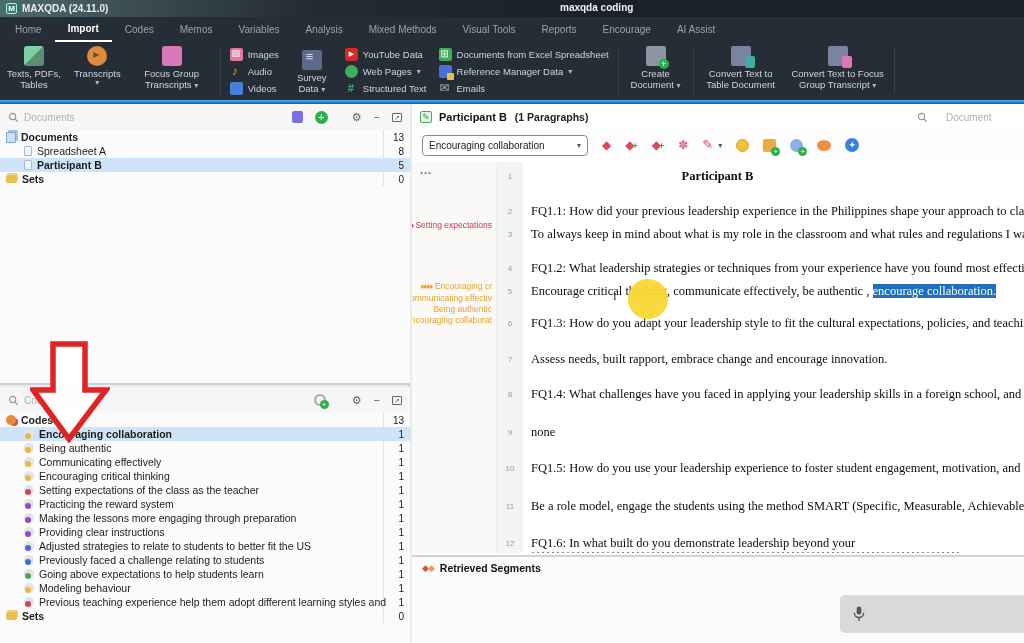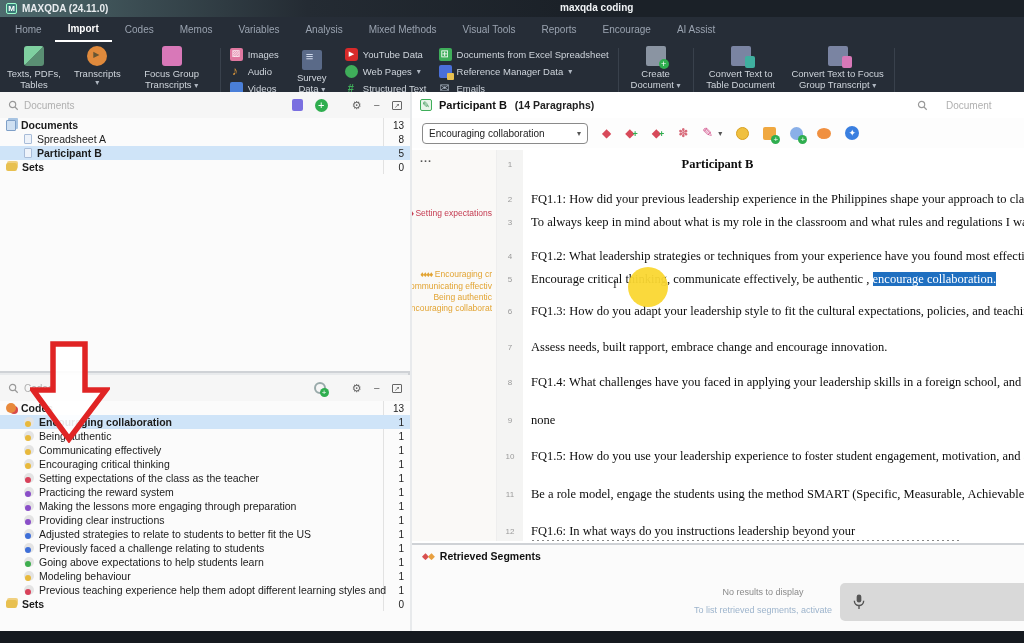"Documents" .workspace { top: 92px -> 104px }
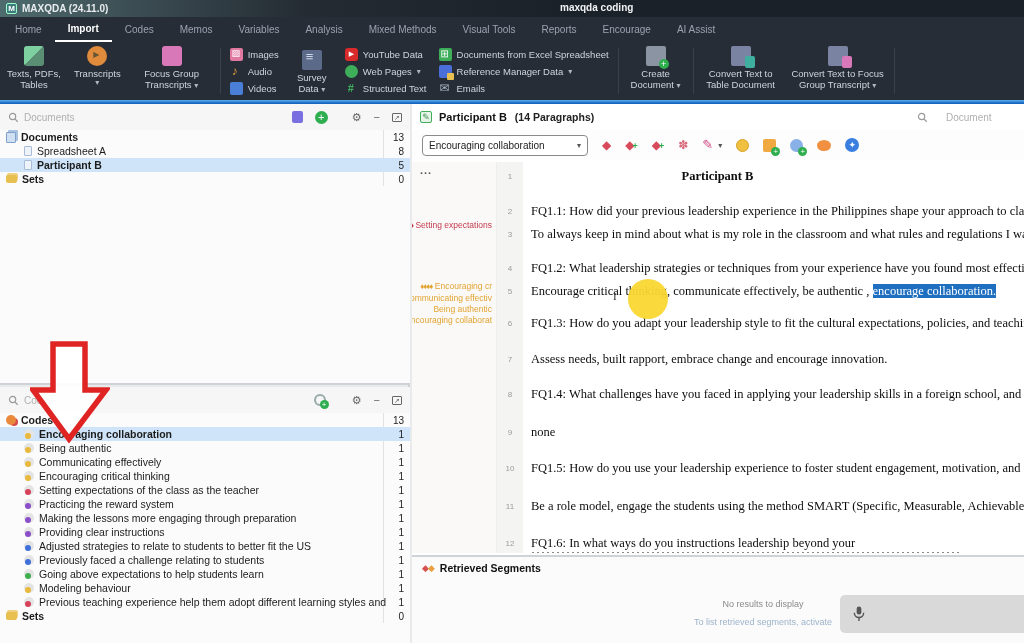"(14 Paragraphs)" span.db-sub { text: 14 -> 1 }
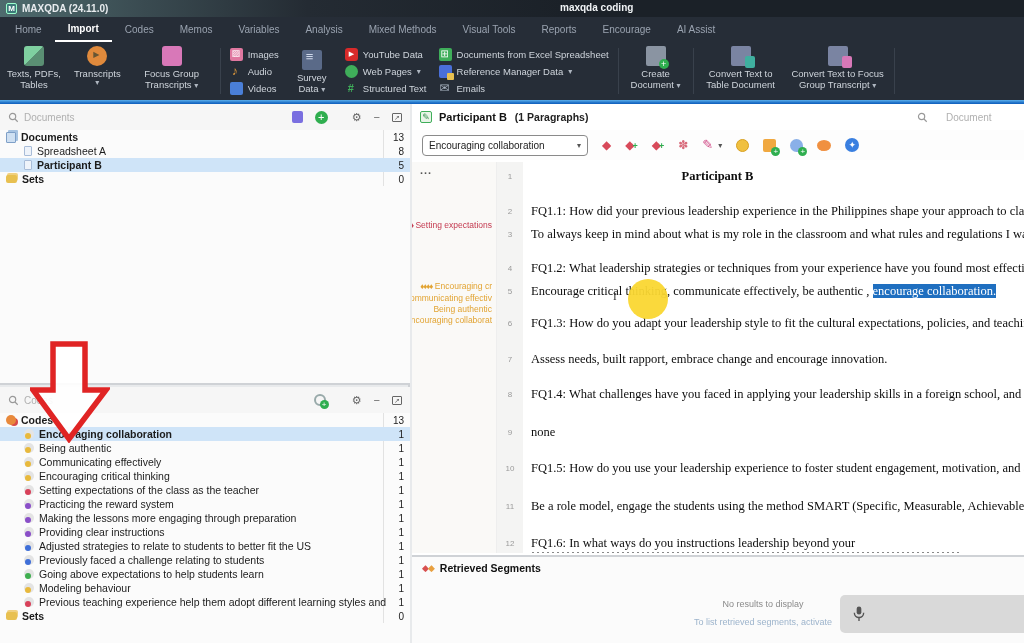"FQ1.6: In what ways do" span { text: ways do you instructions -> built do you demonstrate }
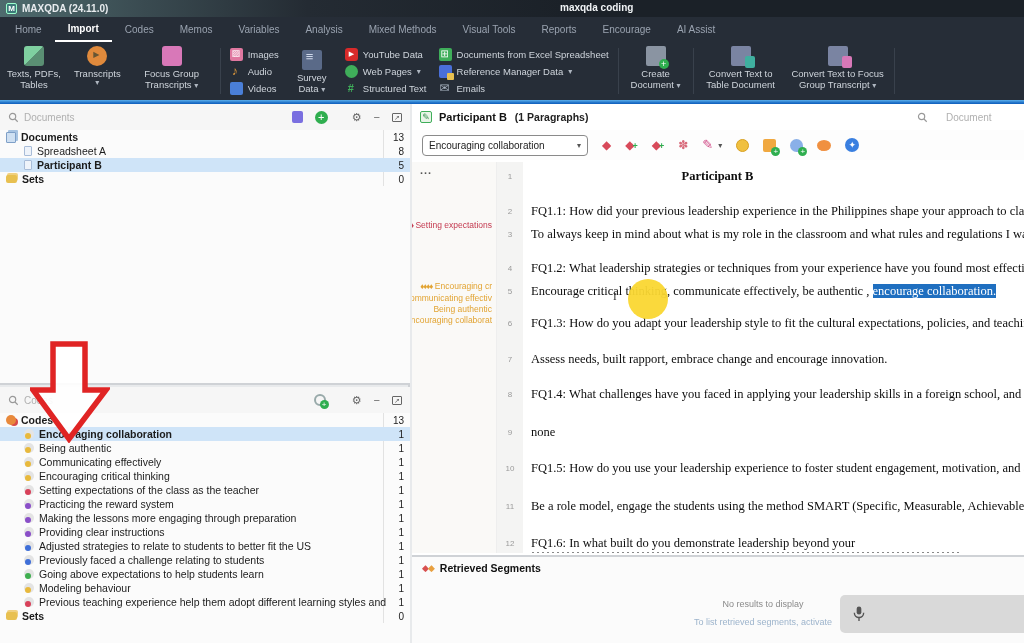"No results to display" div.rs-empty { html: <div> <div>No results to display</div> <div>To list retrieved segments, activate</div> </div> -> none }
